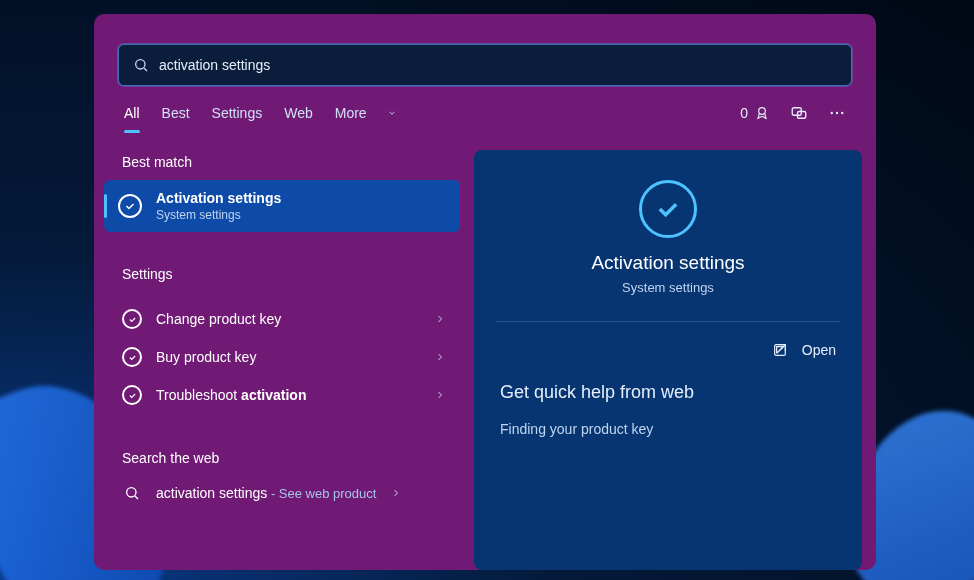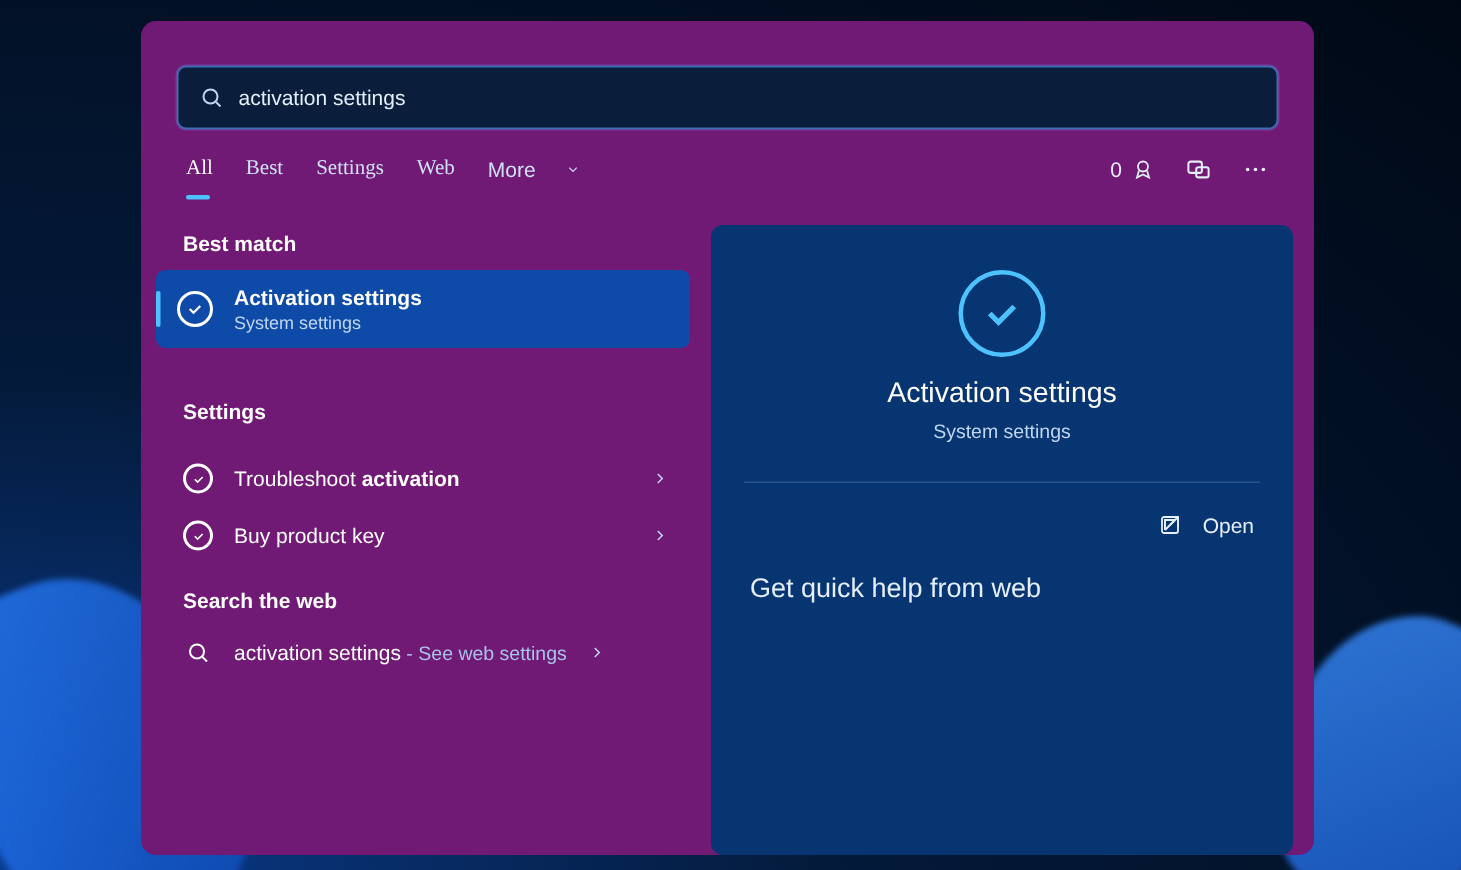"All" .tab { font-family: Liberation Serif, serif -> none }
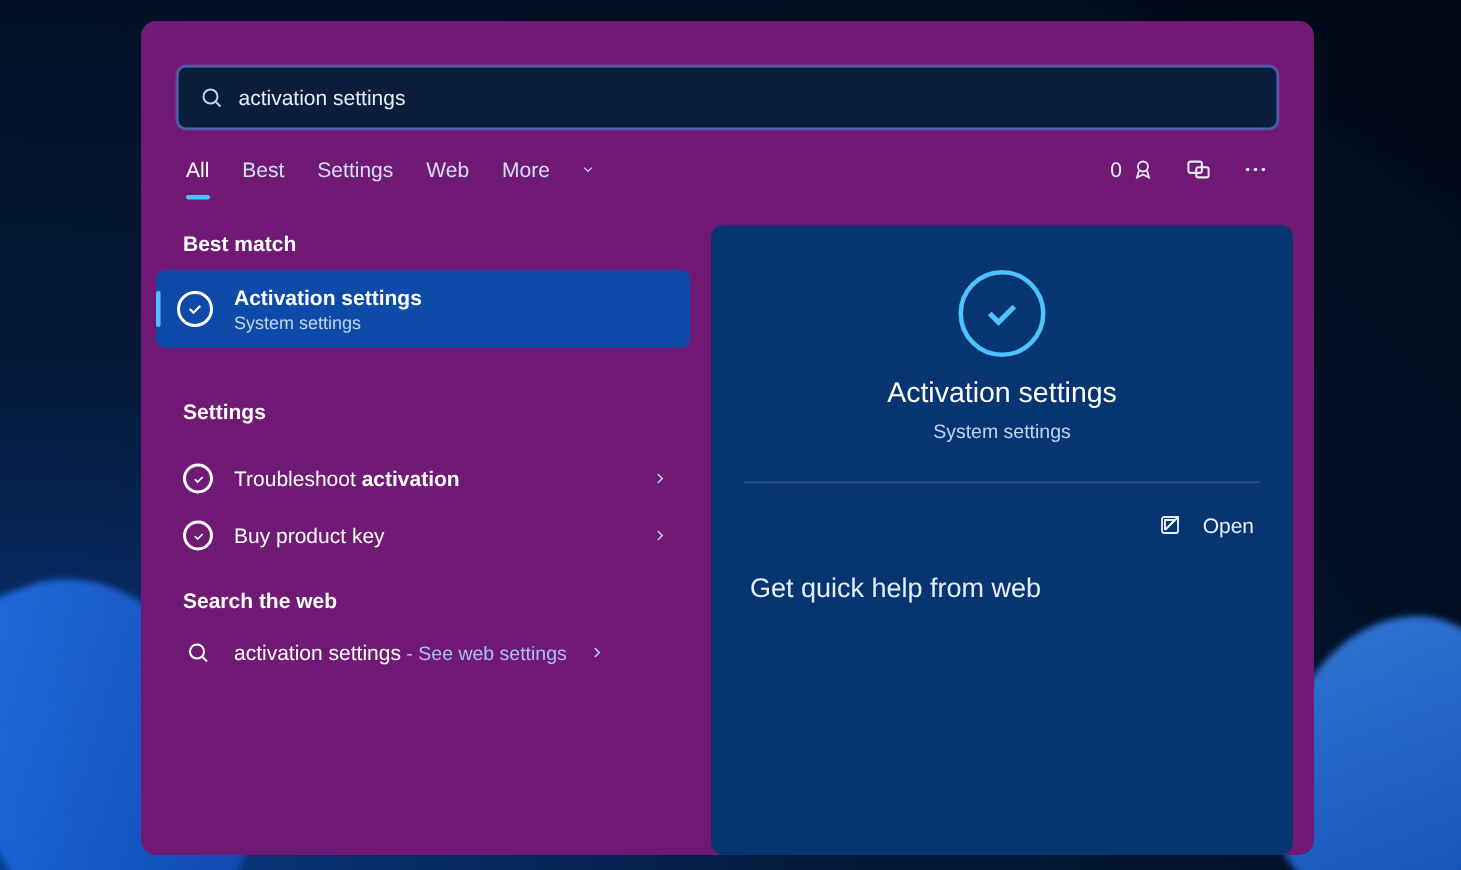"Best match" .section-header { font-weight: 700 -> 400 }
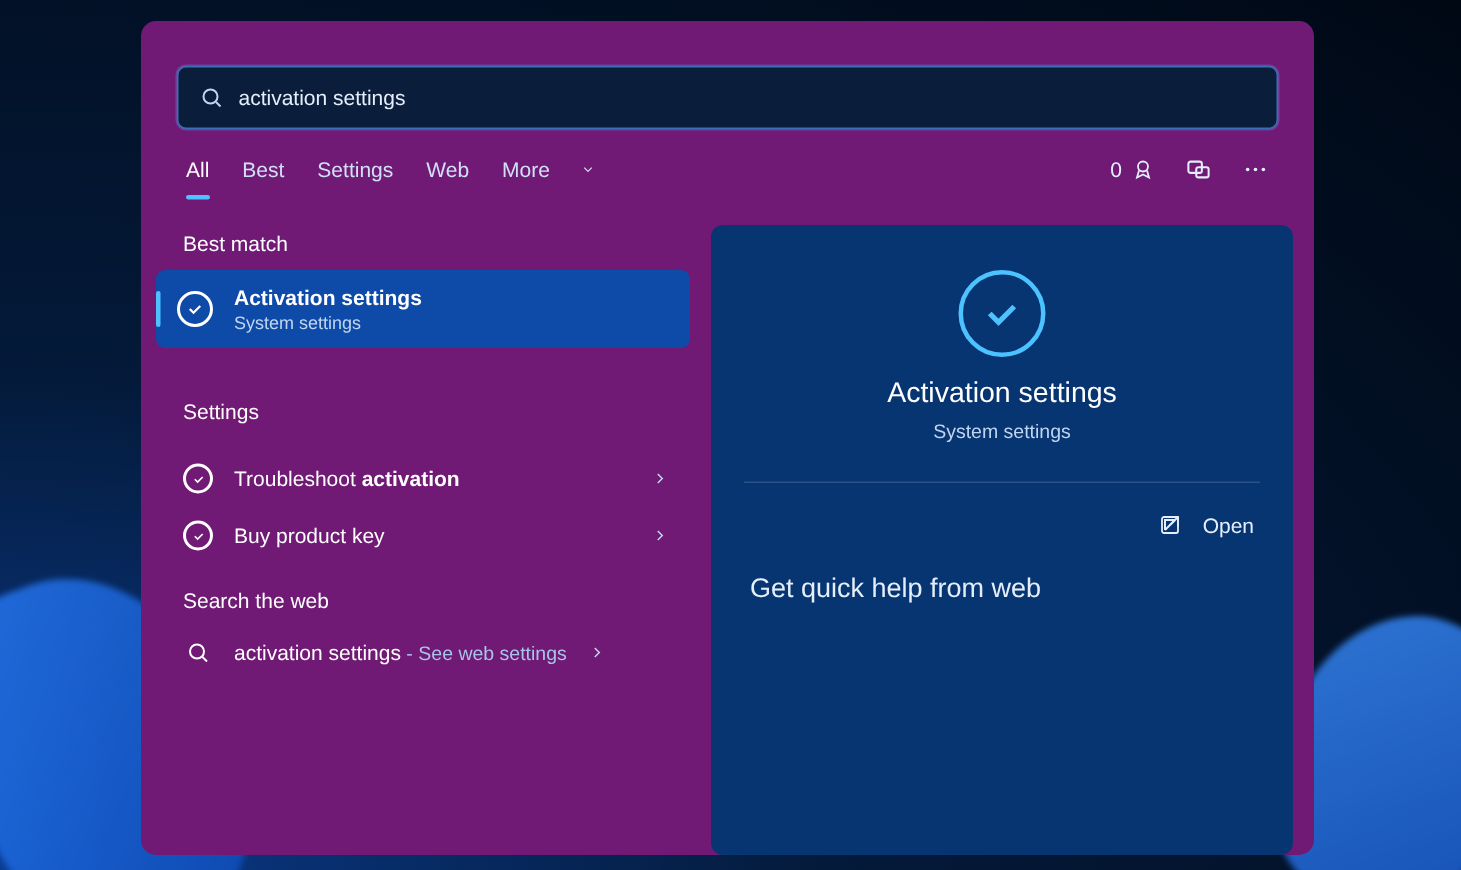"Change product key" div.setting-row { html: none -> <div> <div> <svg> <polyline></polyline> </svg> </div> <div>Change product key</div> <svg> <polyline></polyline> </svg> </div> }
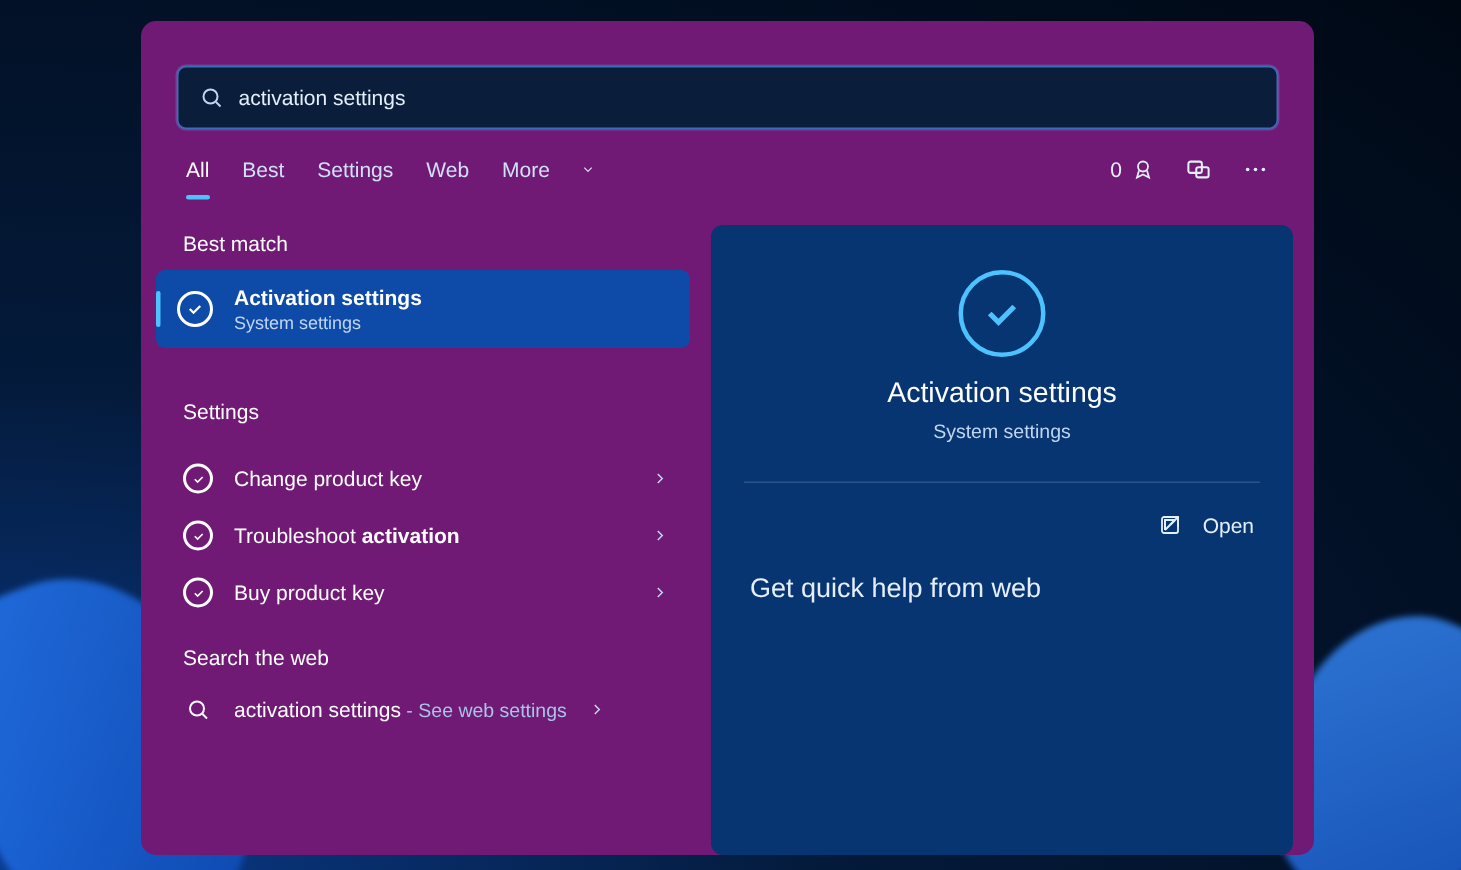"Troubleshoot activation" div.setting-row { order: before "Buy product key" -> after "Buy product key" }
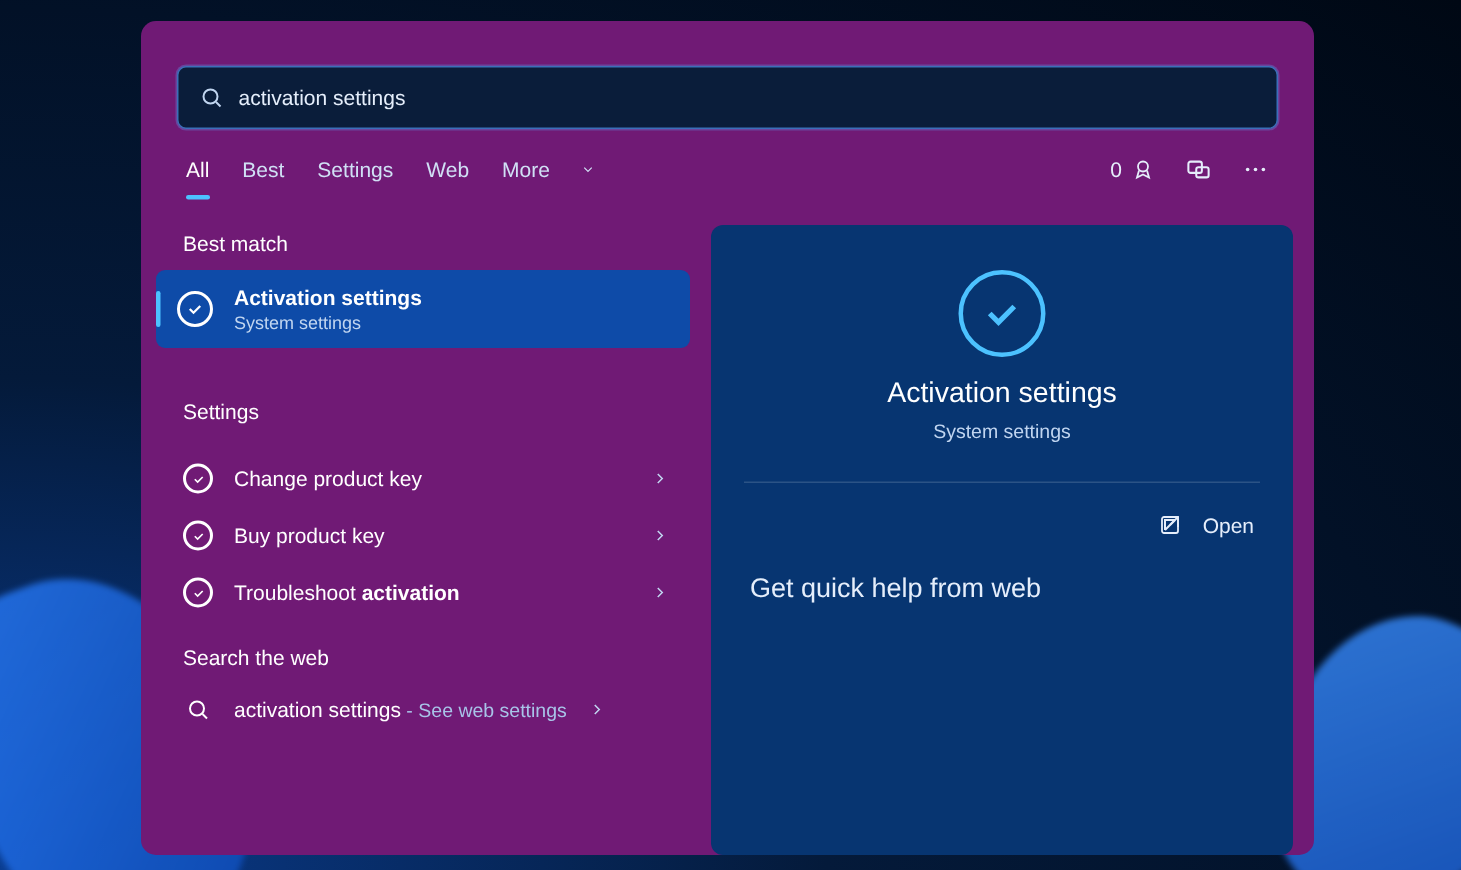"Finding your product key" div.help-link { html: none -> <div>Finding your product key</div> }
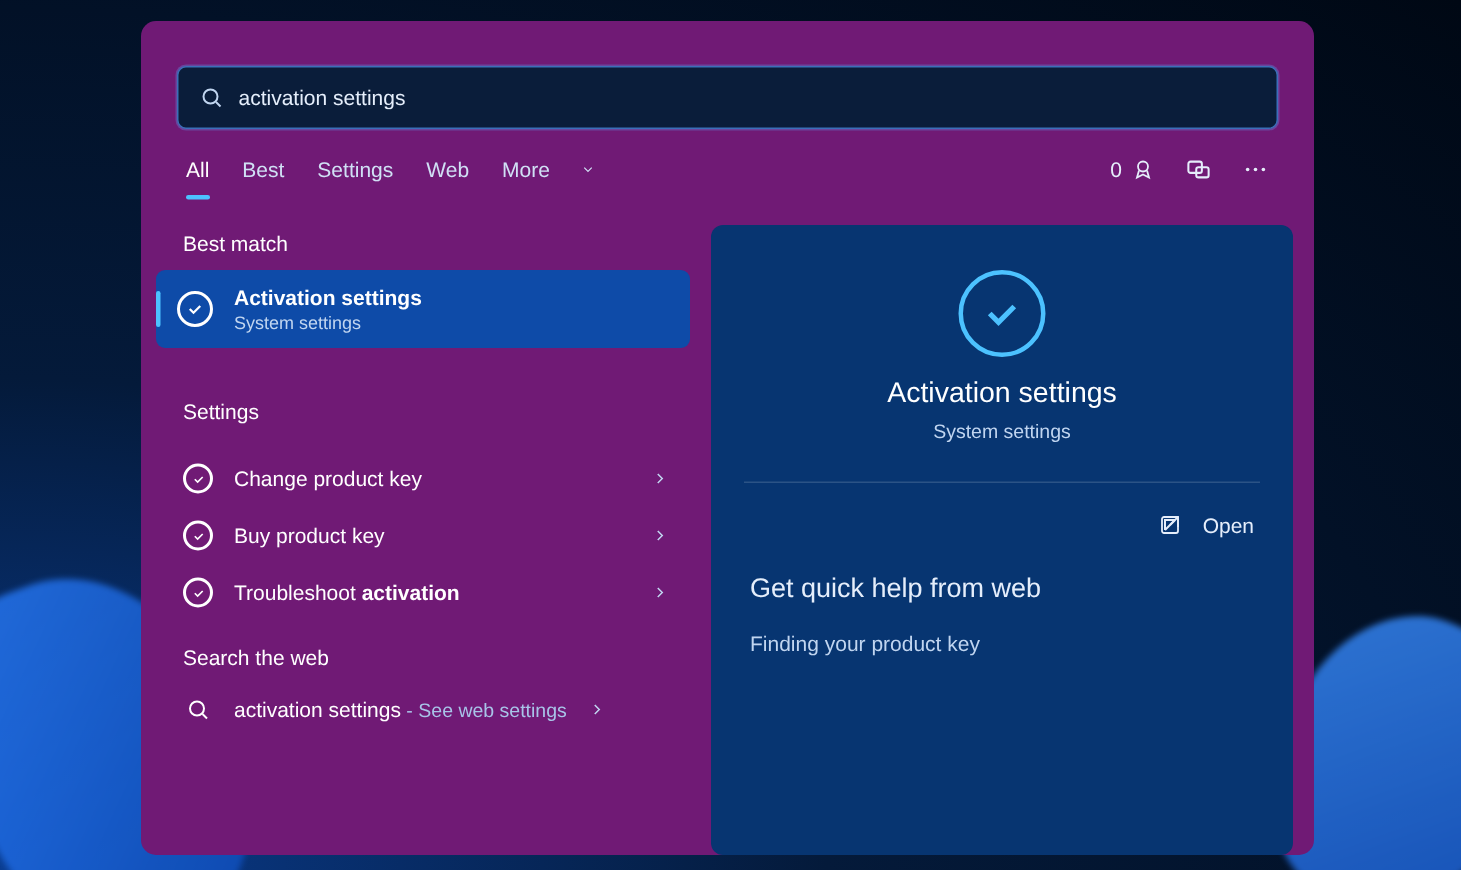"Search the web" div.section-header { margin-top: none -> 20px }
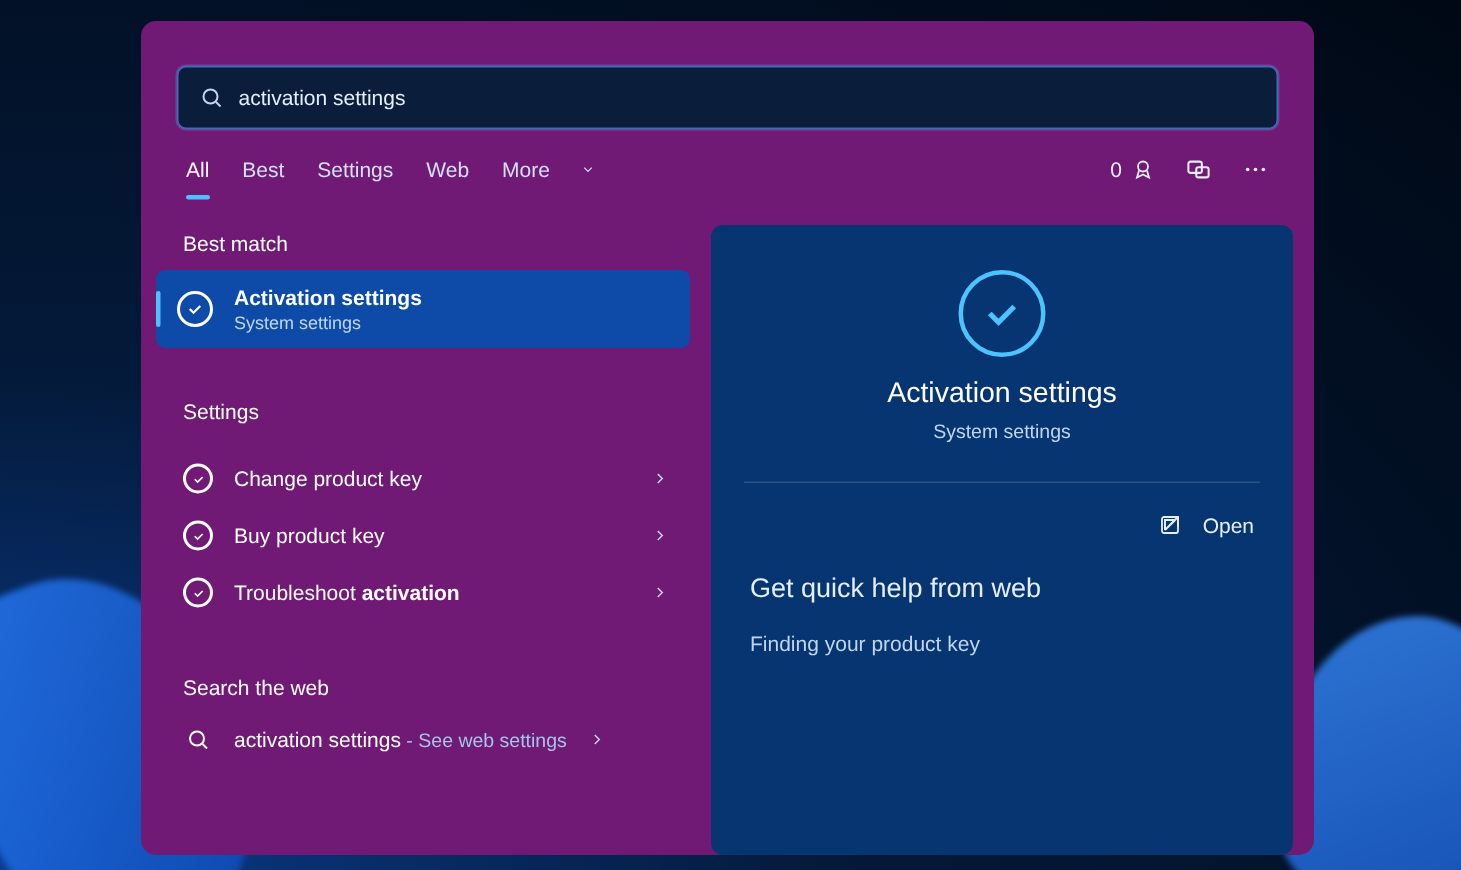"- See web settings" span.web-sub { text: settings -> product }
